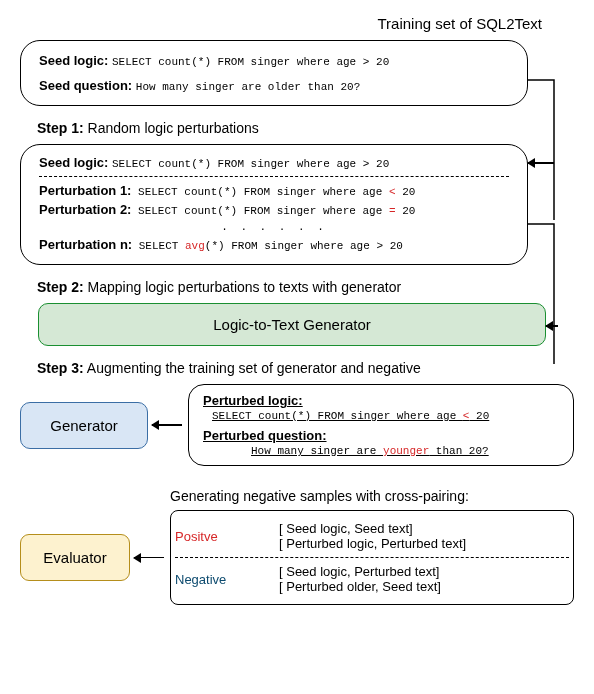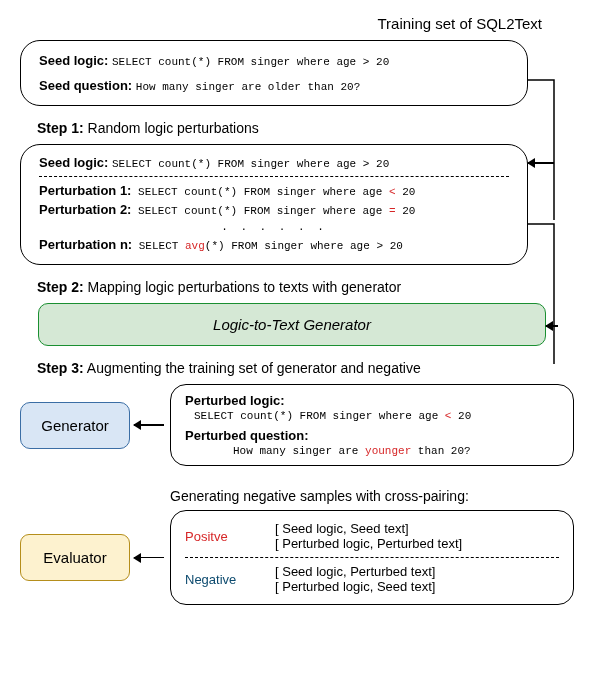"Logic-to-Text Generator" .gen-bar { font-style: italic -> none }
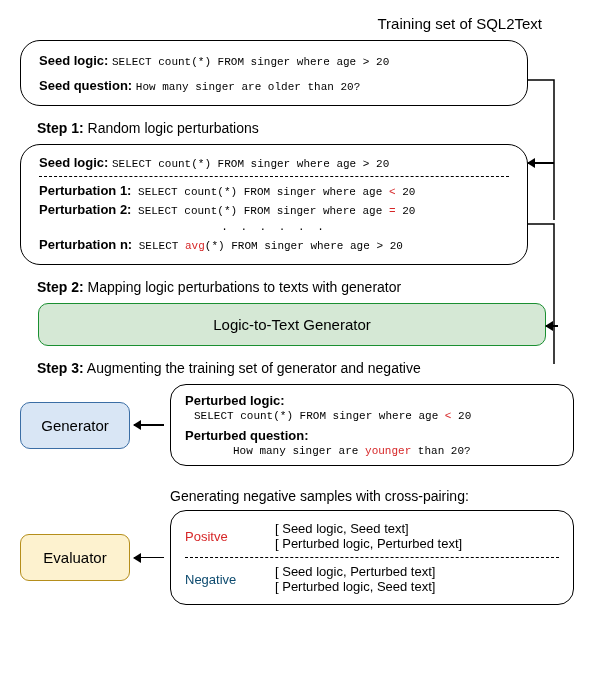"Perturbed logic:" div.box { text-decoration: none -> underline }
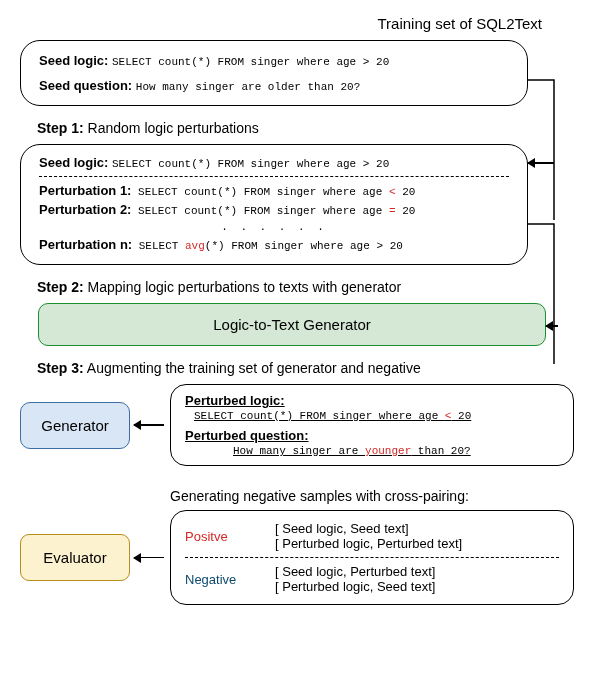"Generator" .proc-gen { width: 110px -> 128px }
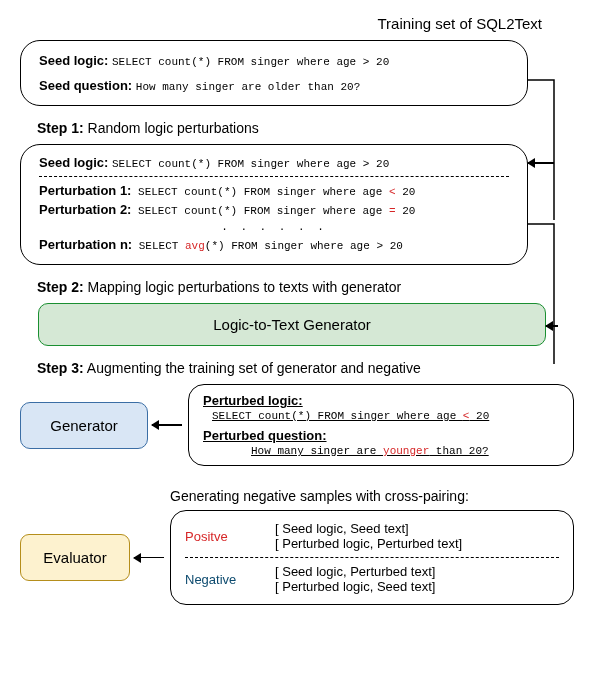"Positve" div.box { border-radius: 16px -> 8px; padding: 10px 14px -> 10px 4px }
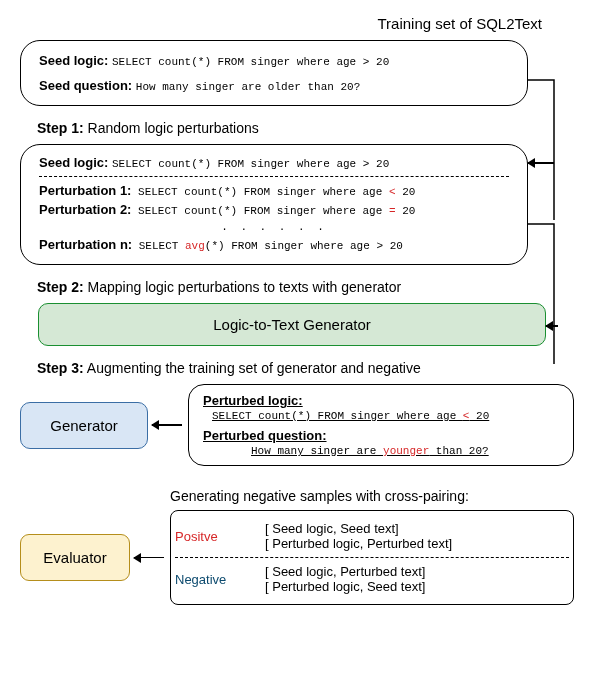"[ Seed logic, Seed text]" .bracket { margin-left: none -> 14px }
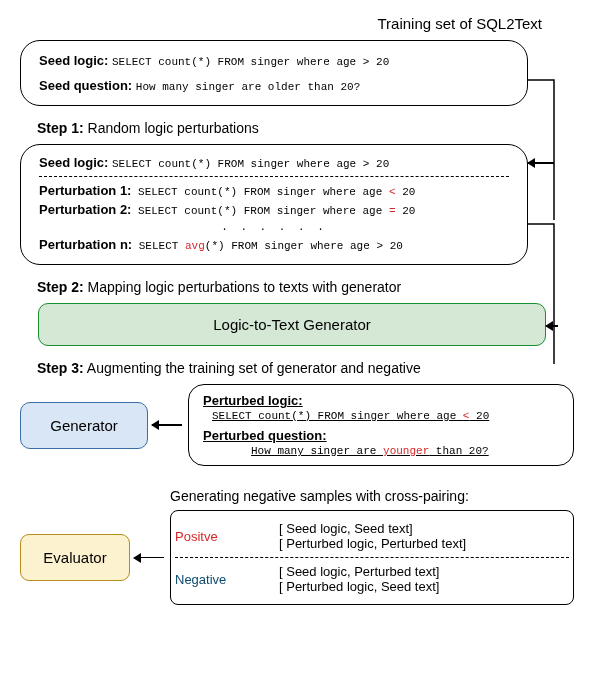"[ Perturbed logic, Seed text]" div.bracket { text: logic -> older }
